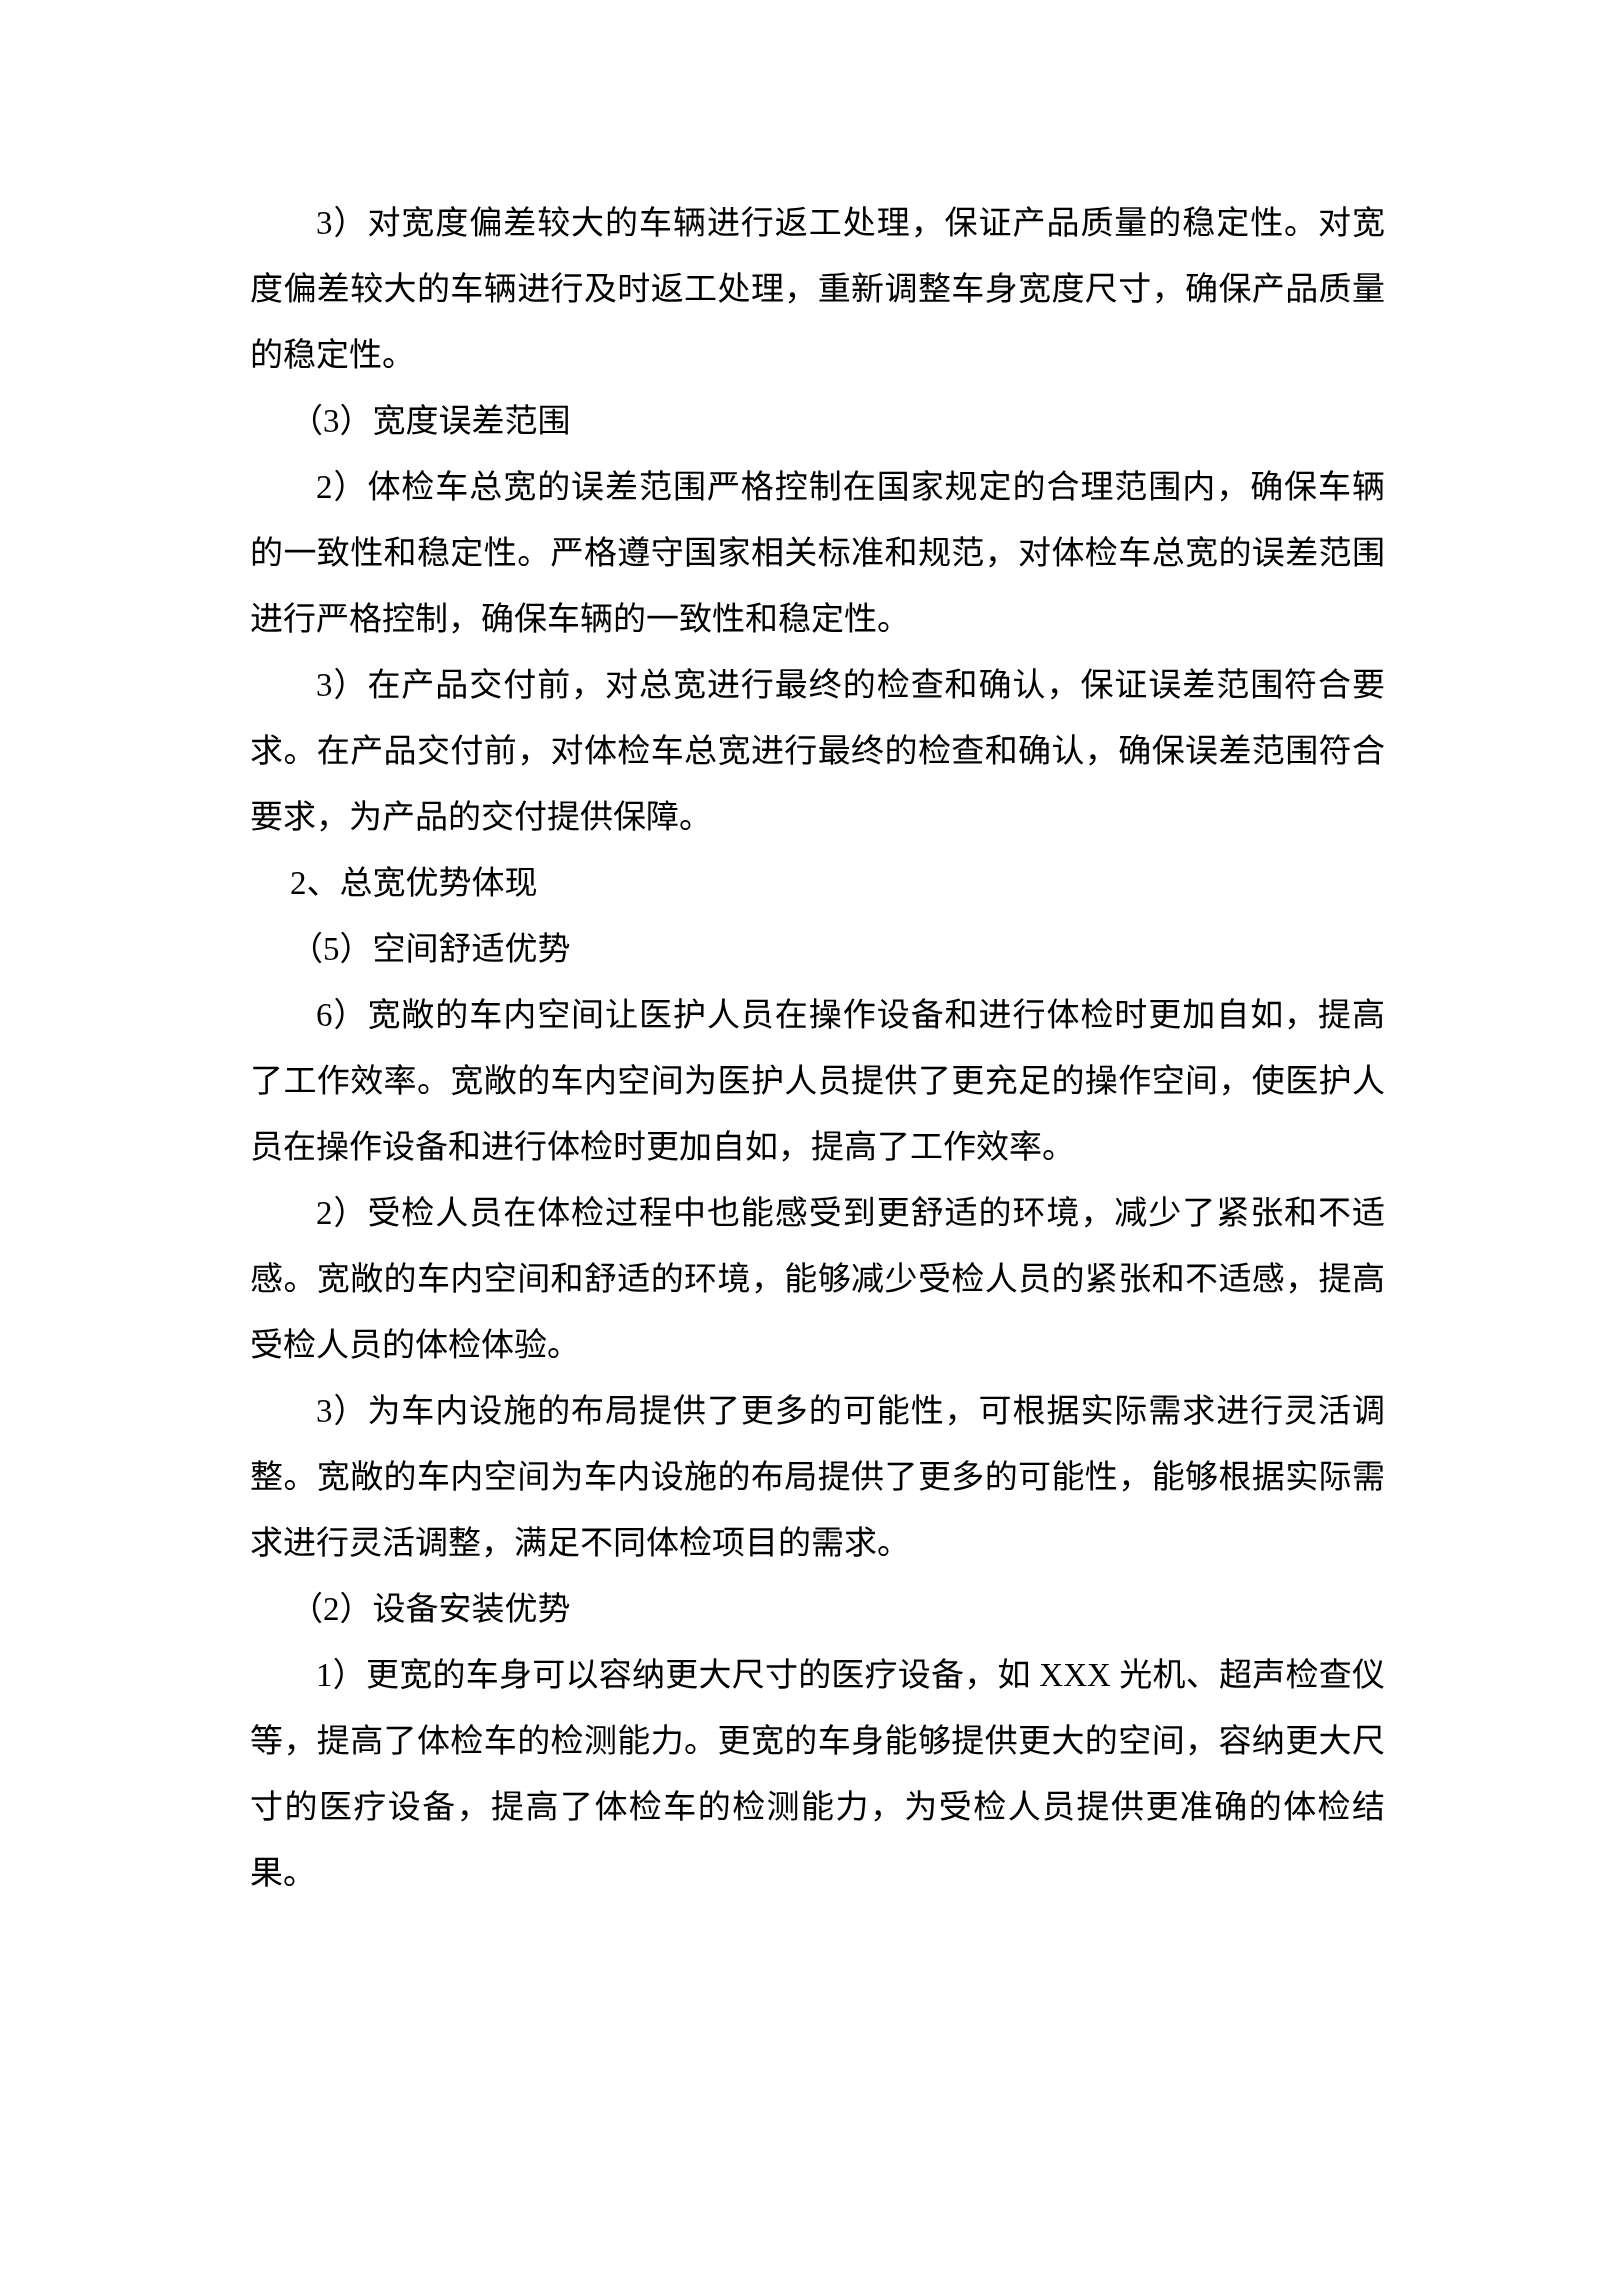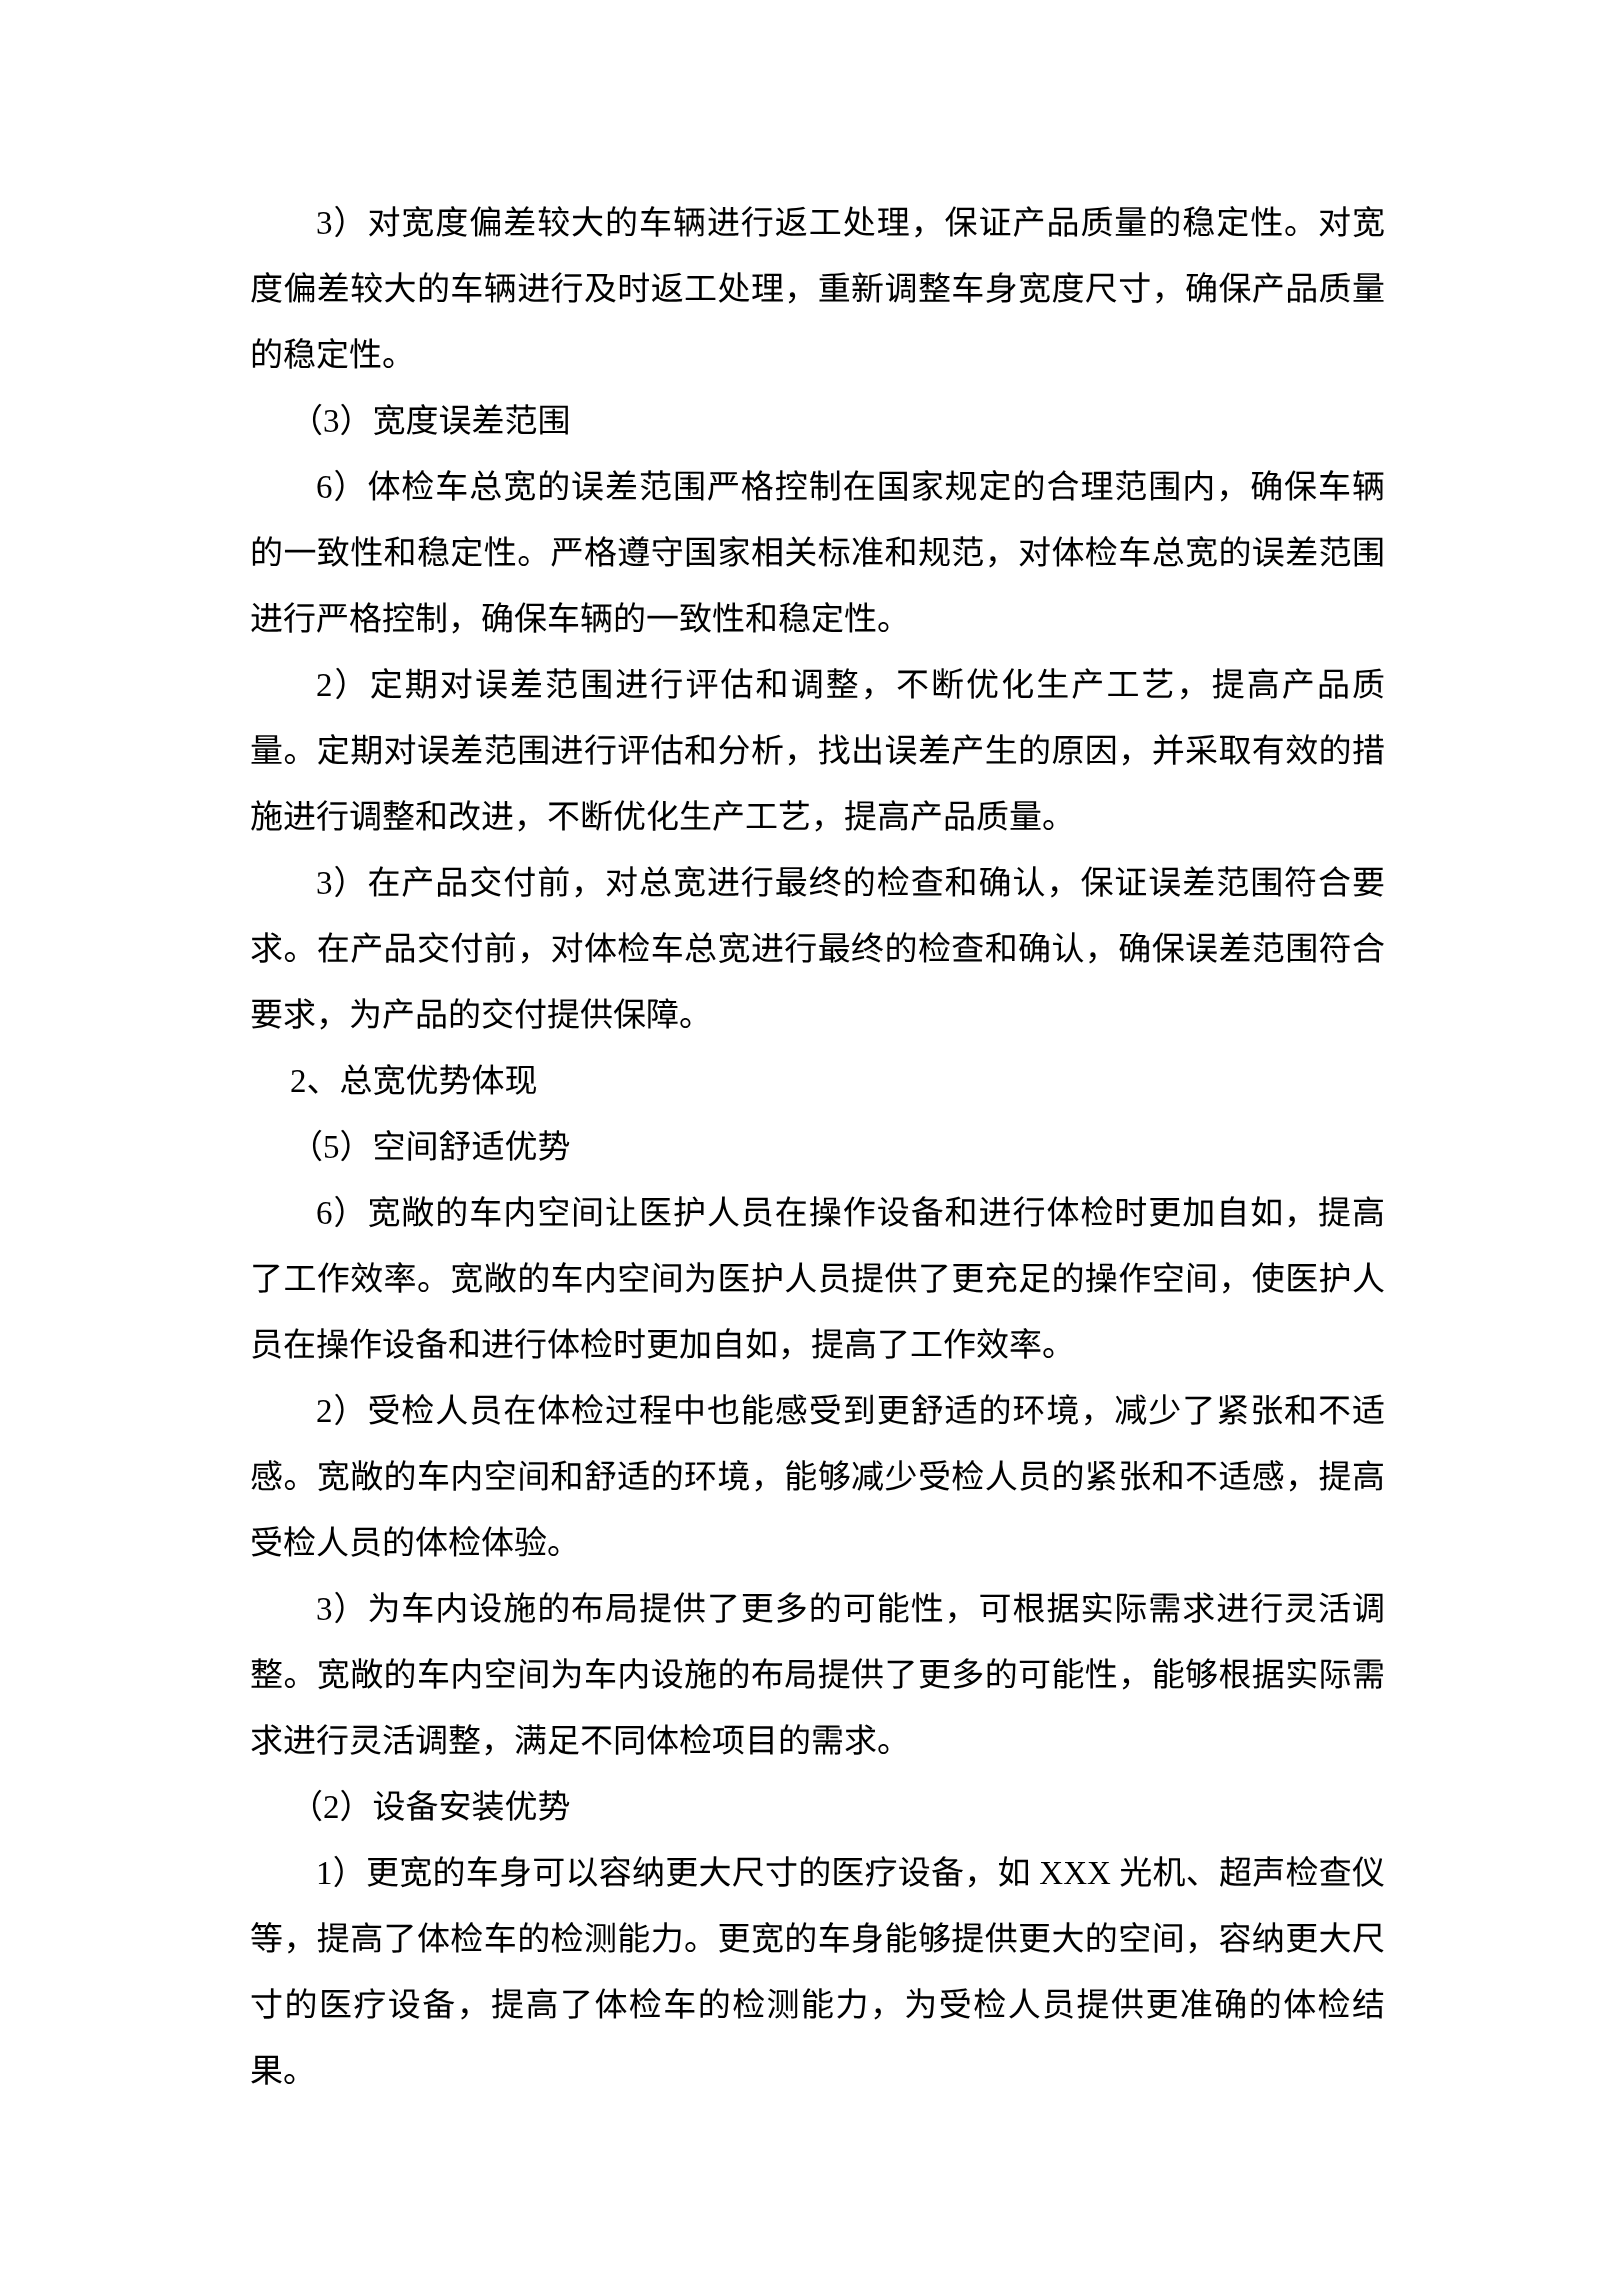"6）体检车总宽的误差范围严格控制在国家规定的合理范围内，确保车辆的一致性和稳定性" p.body-indent { text: 6 -> 2 }
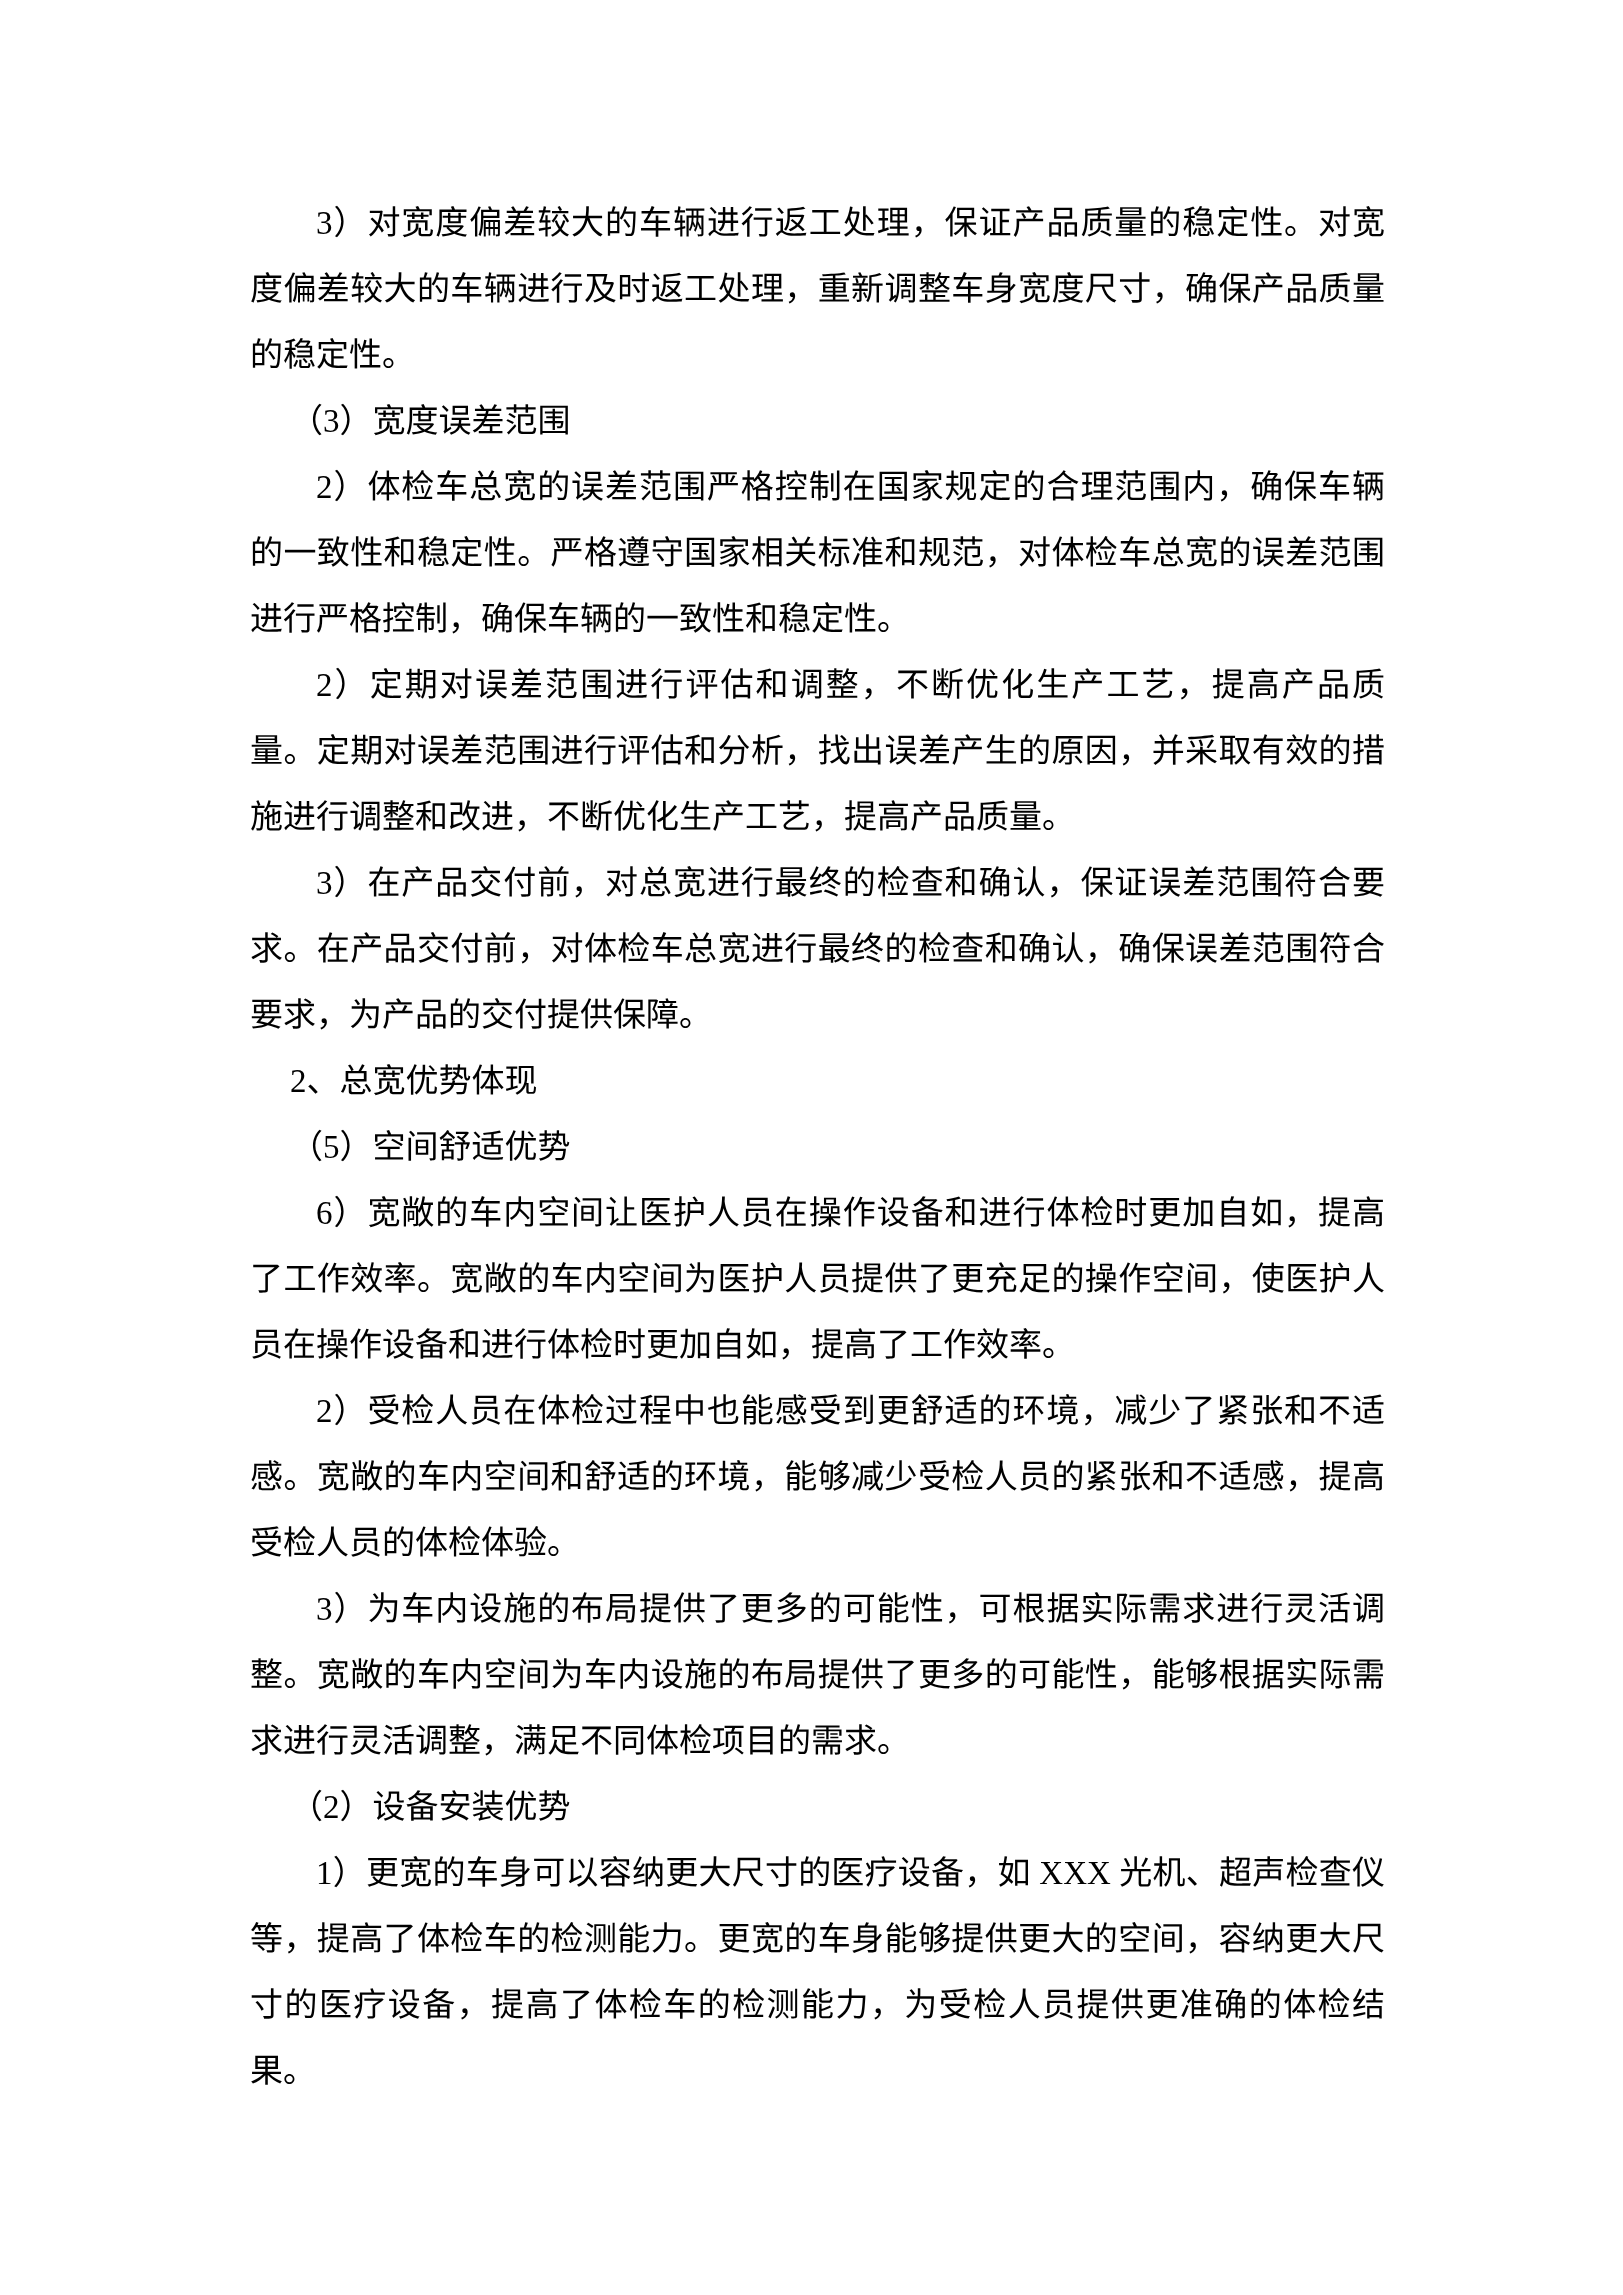"2）定期对误差范围进行评估和调整，不断优化生产工艺，提高产品质量。定期对误差范围" p.body-indent { html: <p>2）定期对误差范围进行评估和调整，不断优化生产工艺，提高产品质量。定期对误差范围进行评估和分析，找出误差产生的原因，并采取有效的措施进行调整和改进，不断优化生产工艺，提高产品质量。</p> -> none }
